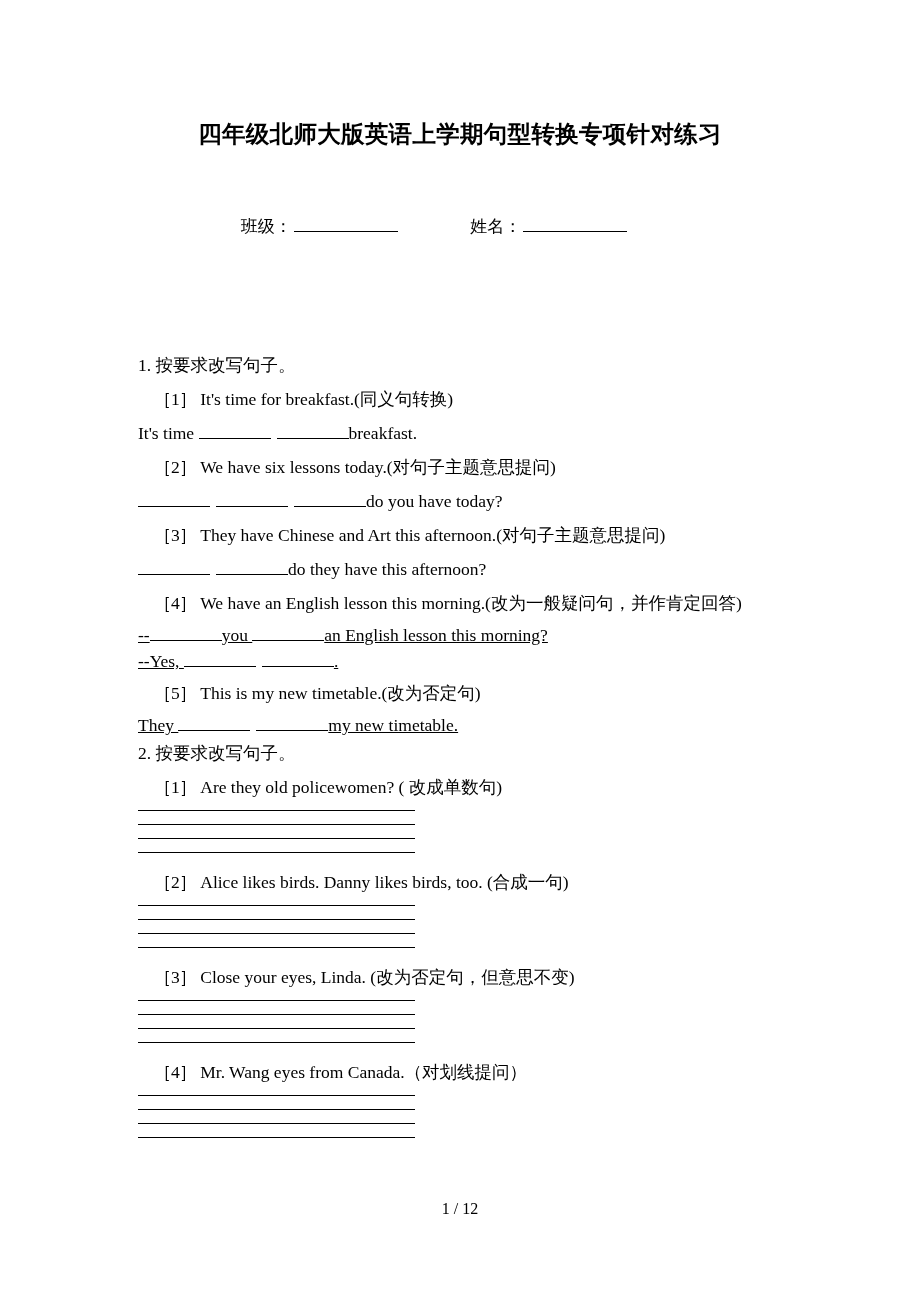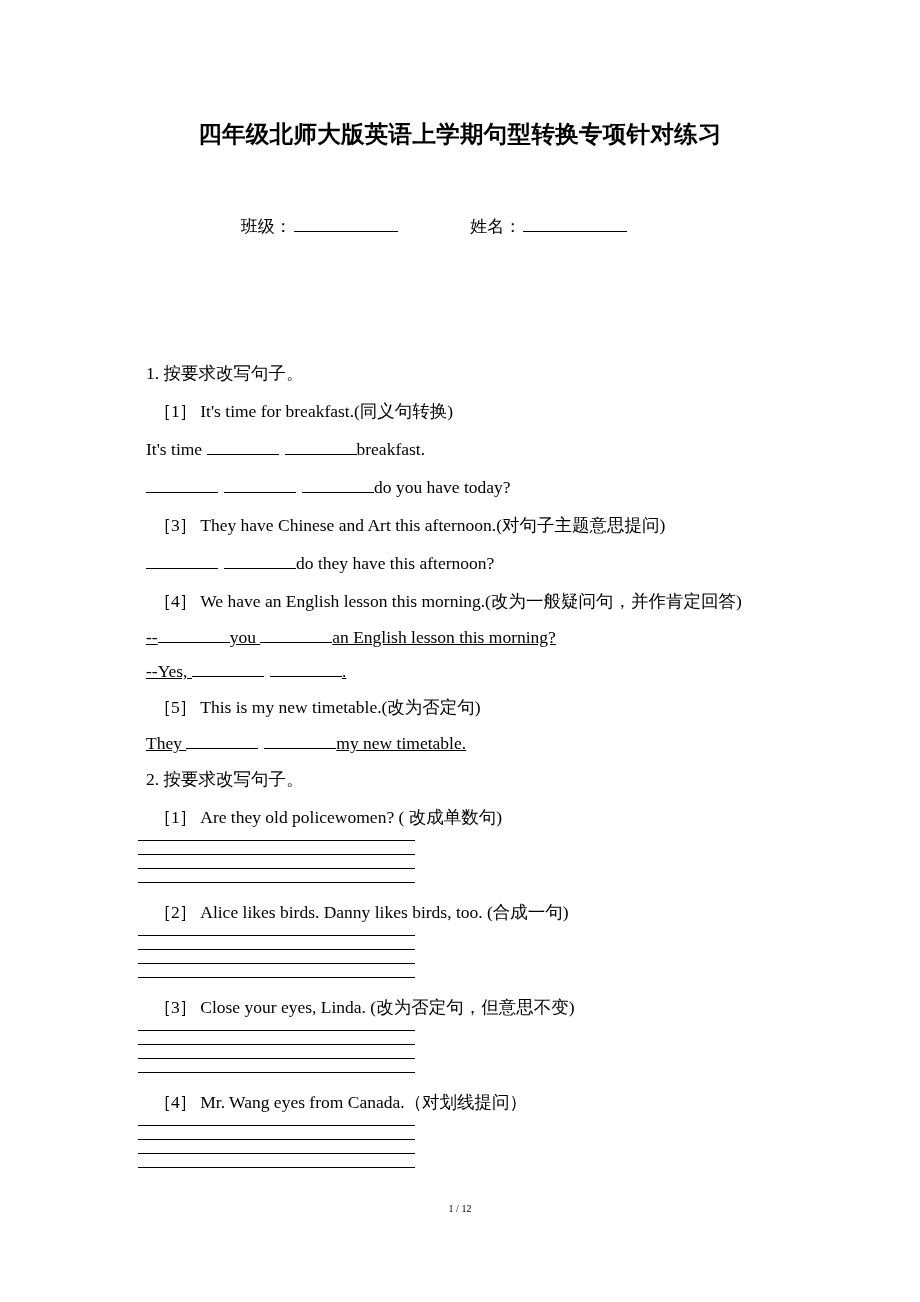"1. 按要求改写句子。" .sec-head { margin: 8px -> 0 }
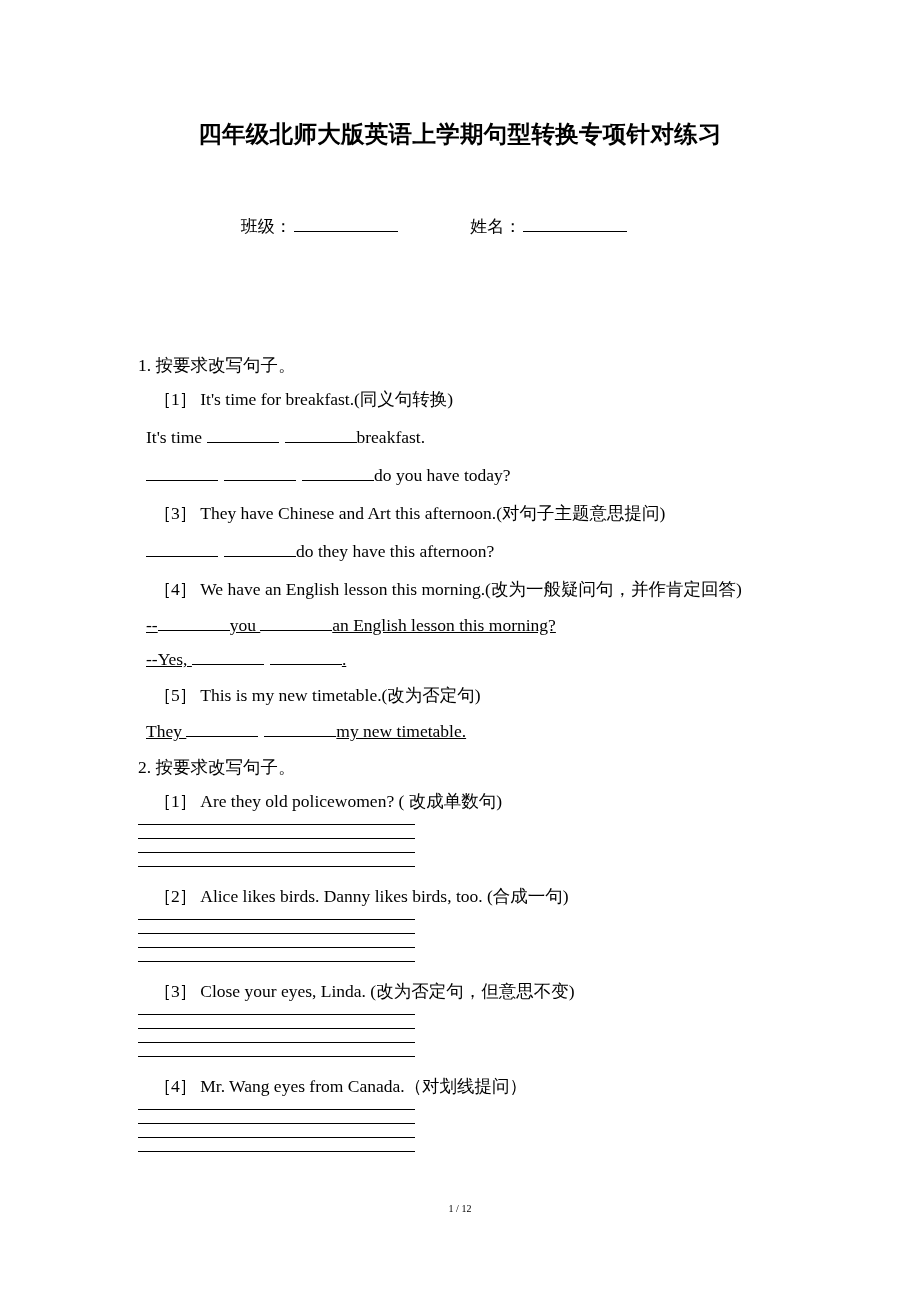"It's time breakfast." .ans-line { margin: 8px -> 0 }
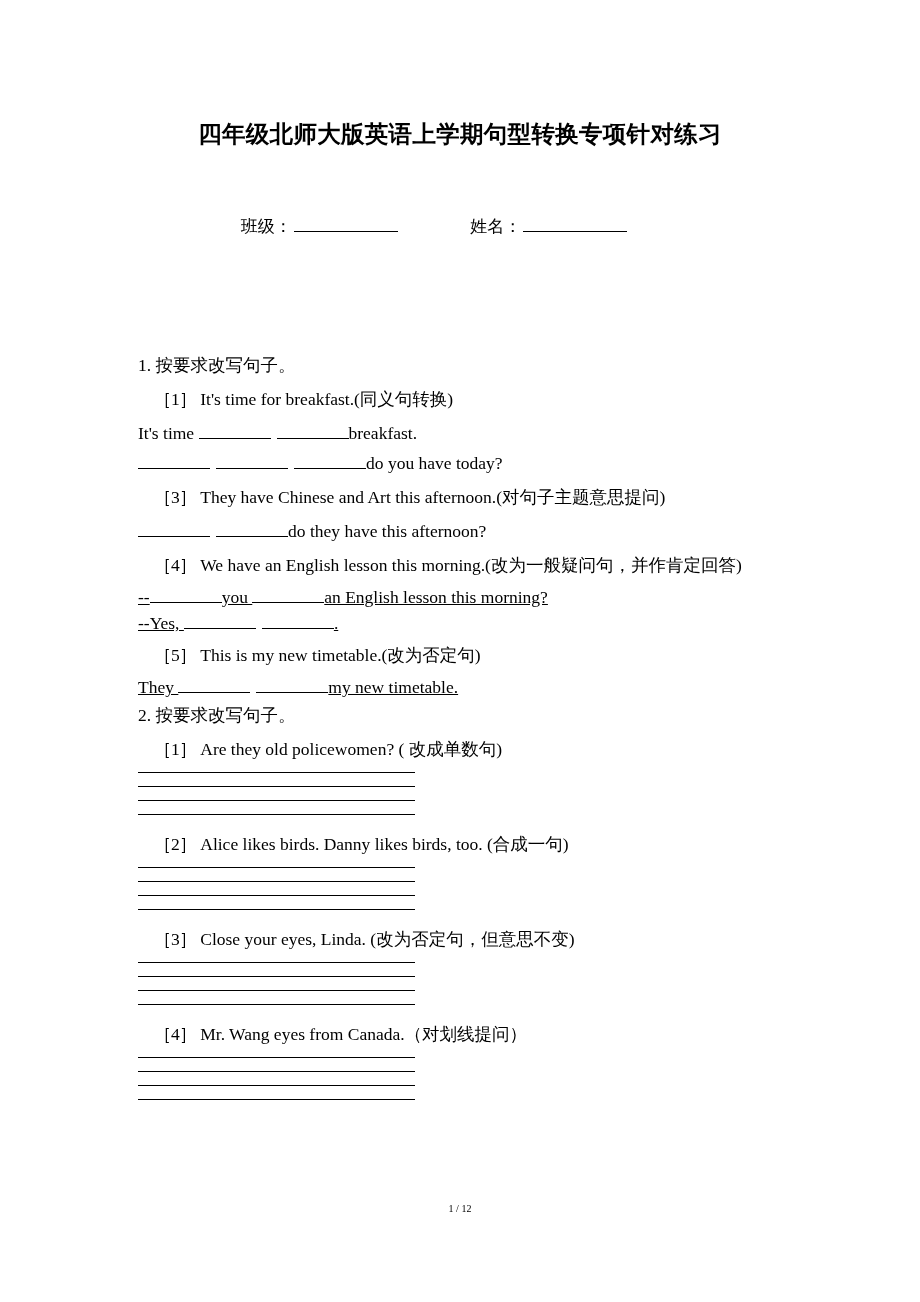"［2］ We have six lessons" div.q-item { html: none -> <div><span>［2］</span><span>We have six lessons today.(对句子主题意思提问)</span></div> }
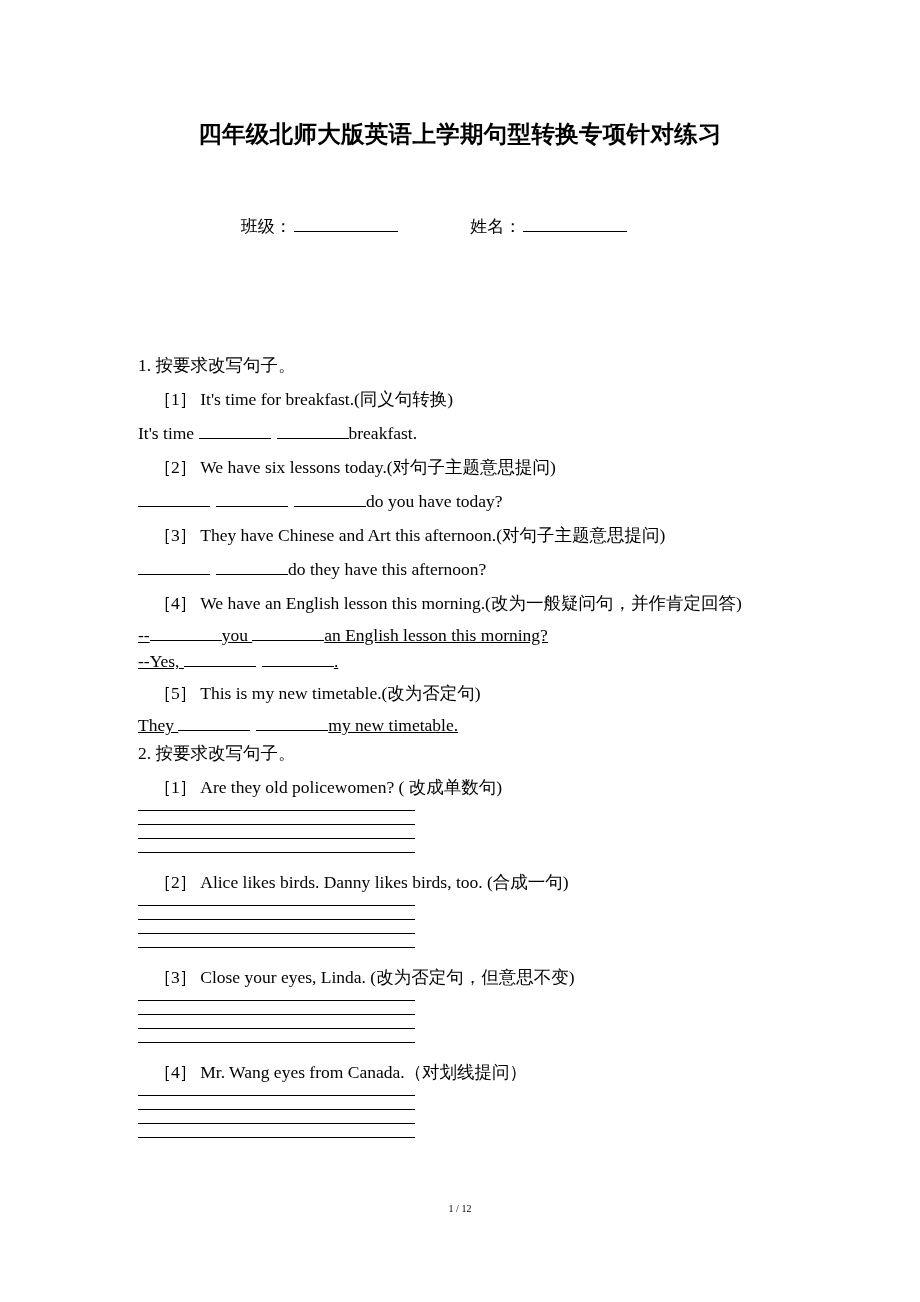"1 / 12" .footer { font-size: 10px -> 16px }
